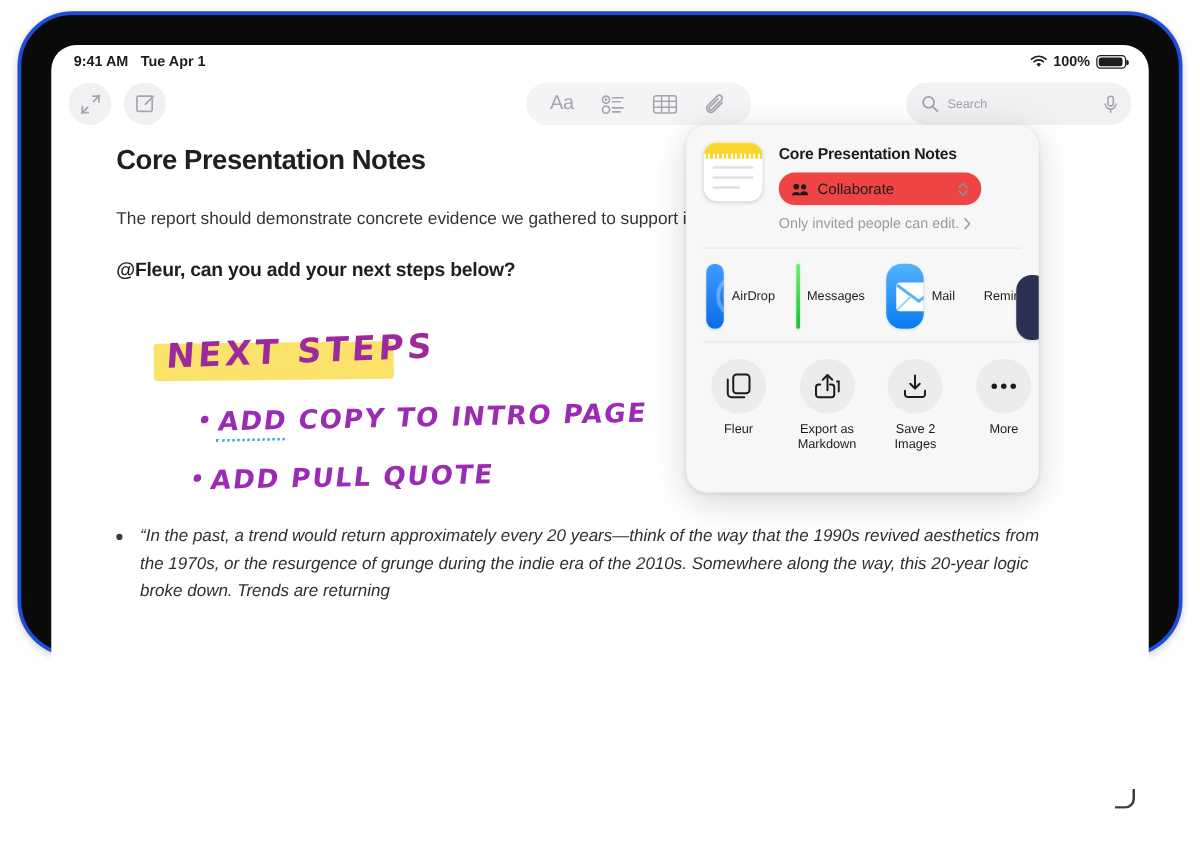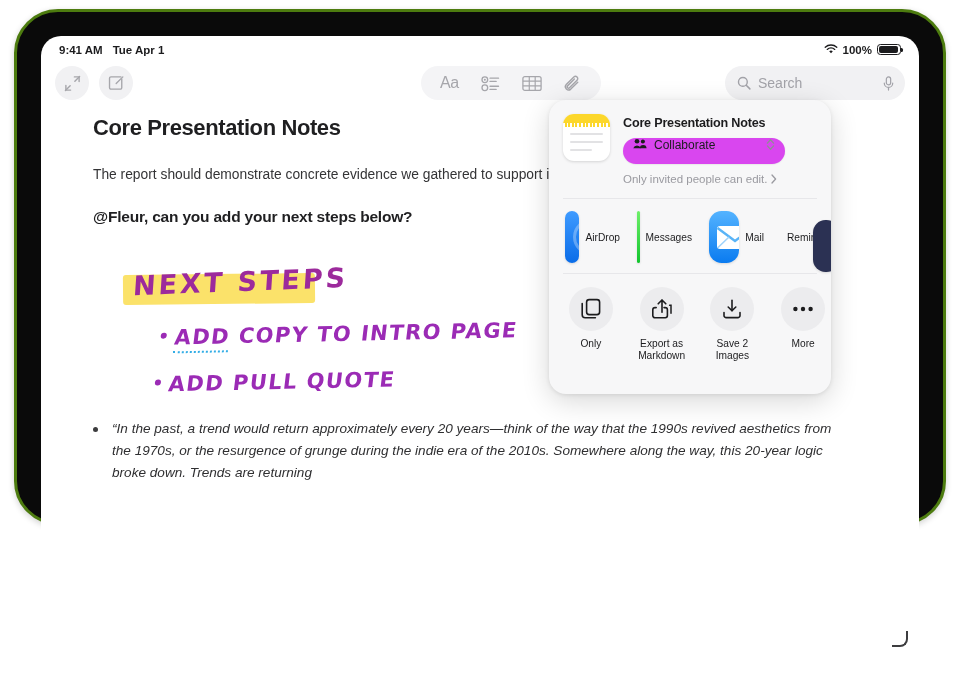"9:41 AM" .device { border: 3px solid #4d7c0f -> 3px solid #1d4ed8 }
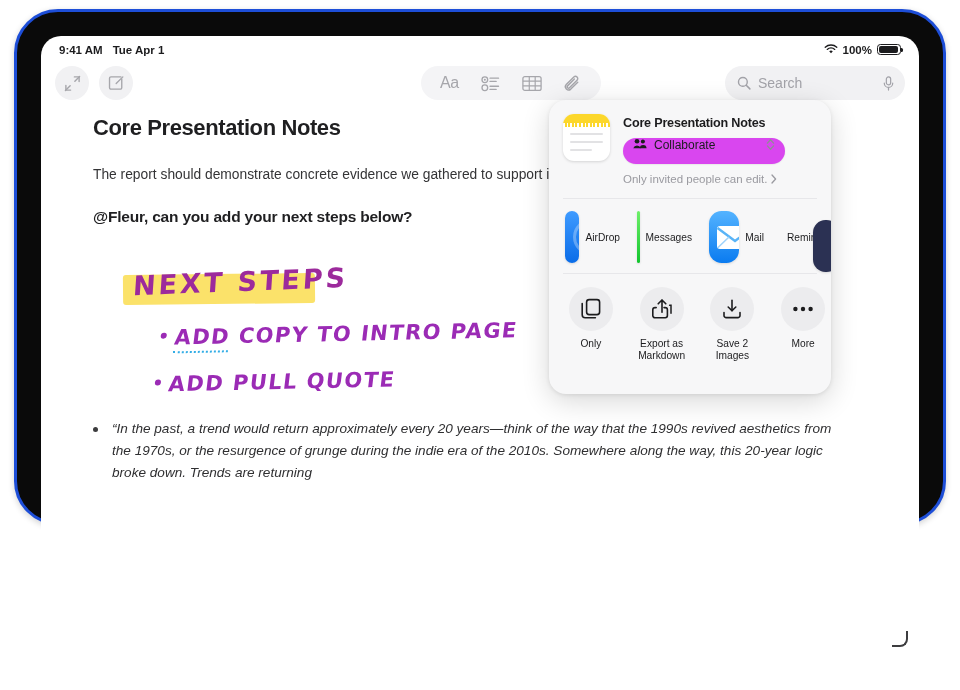"Search" .searchbox .ph { font-size: 14px -> 10px }
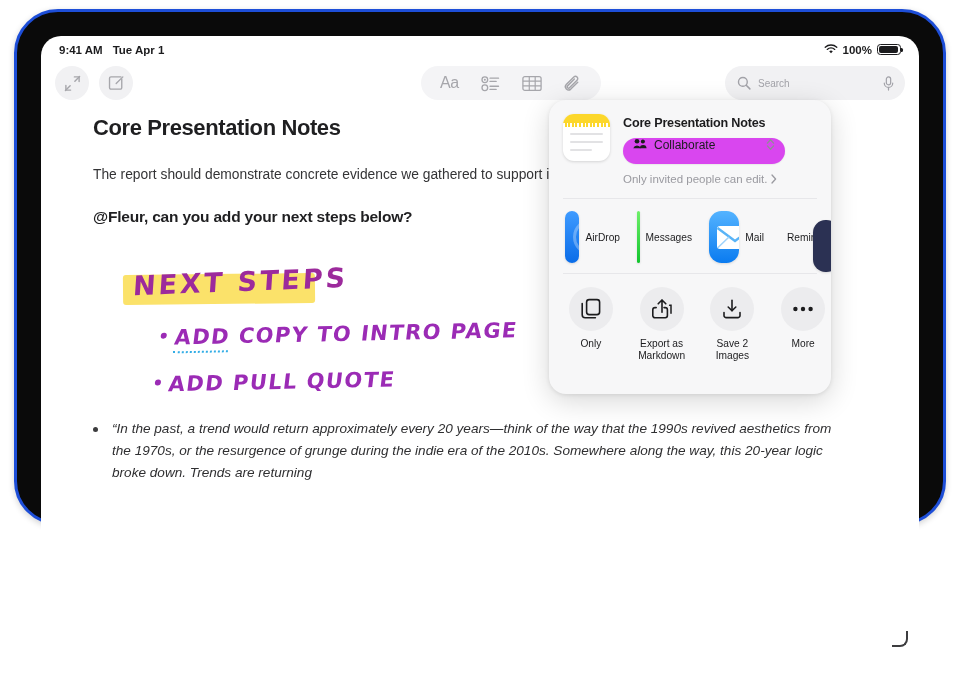"Collaborate" .collab-btn { align-items: none -> center; background: #d946ef -> #ef4444 }
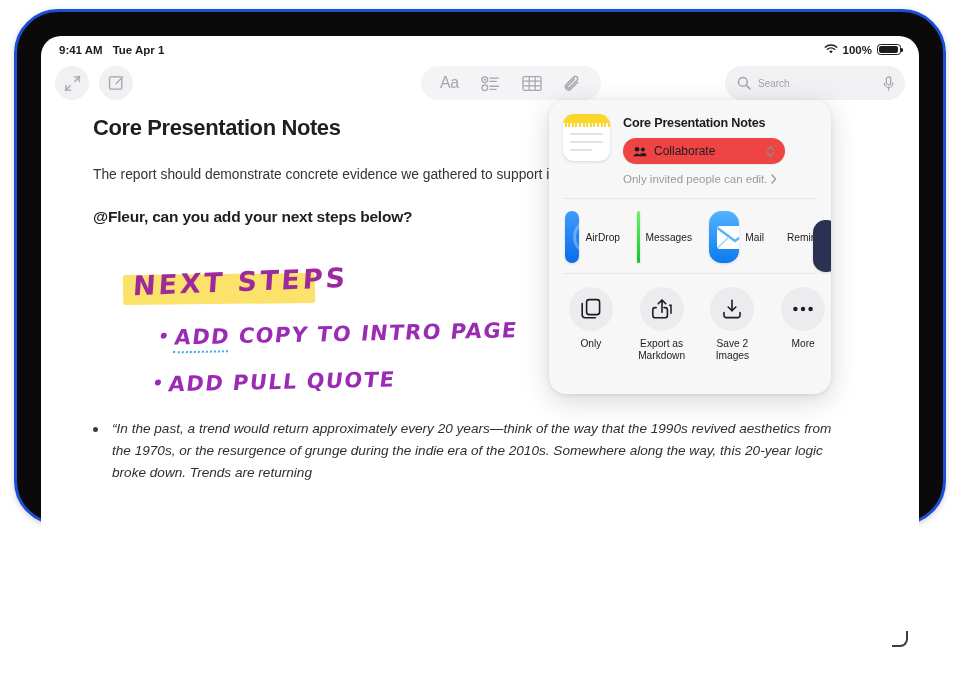"Only" div.act-lbl { text: Only -> Fleur }
